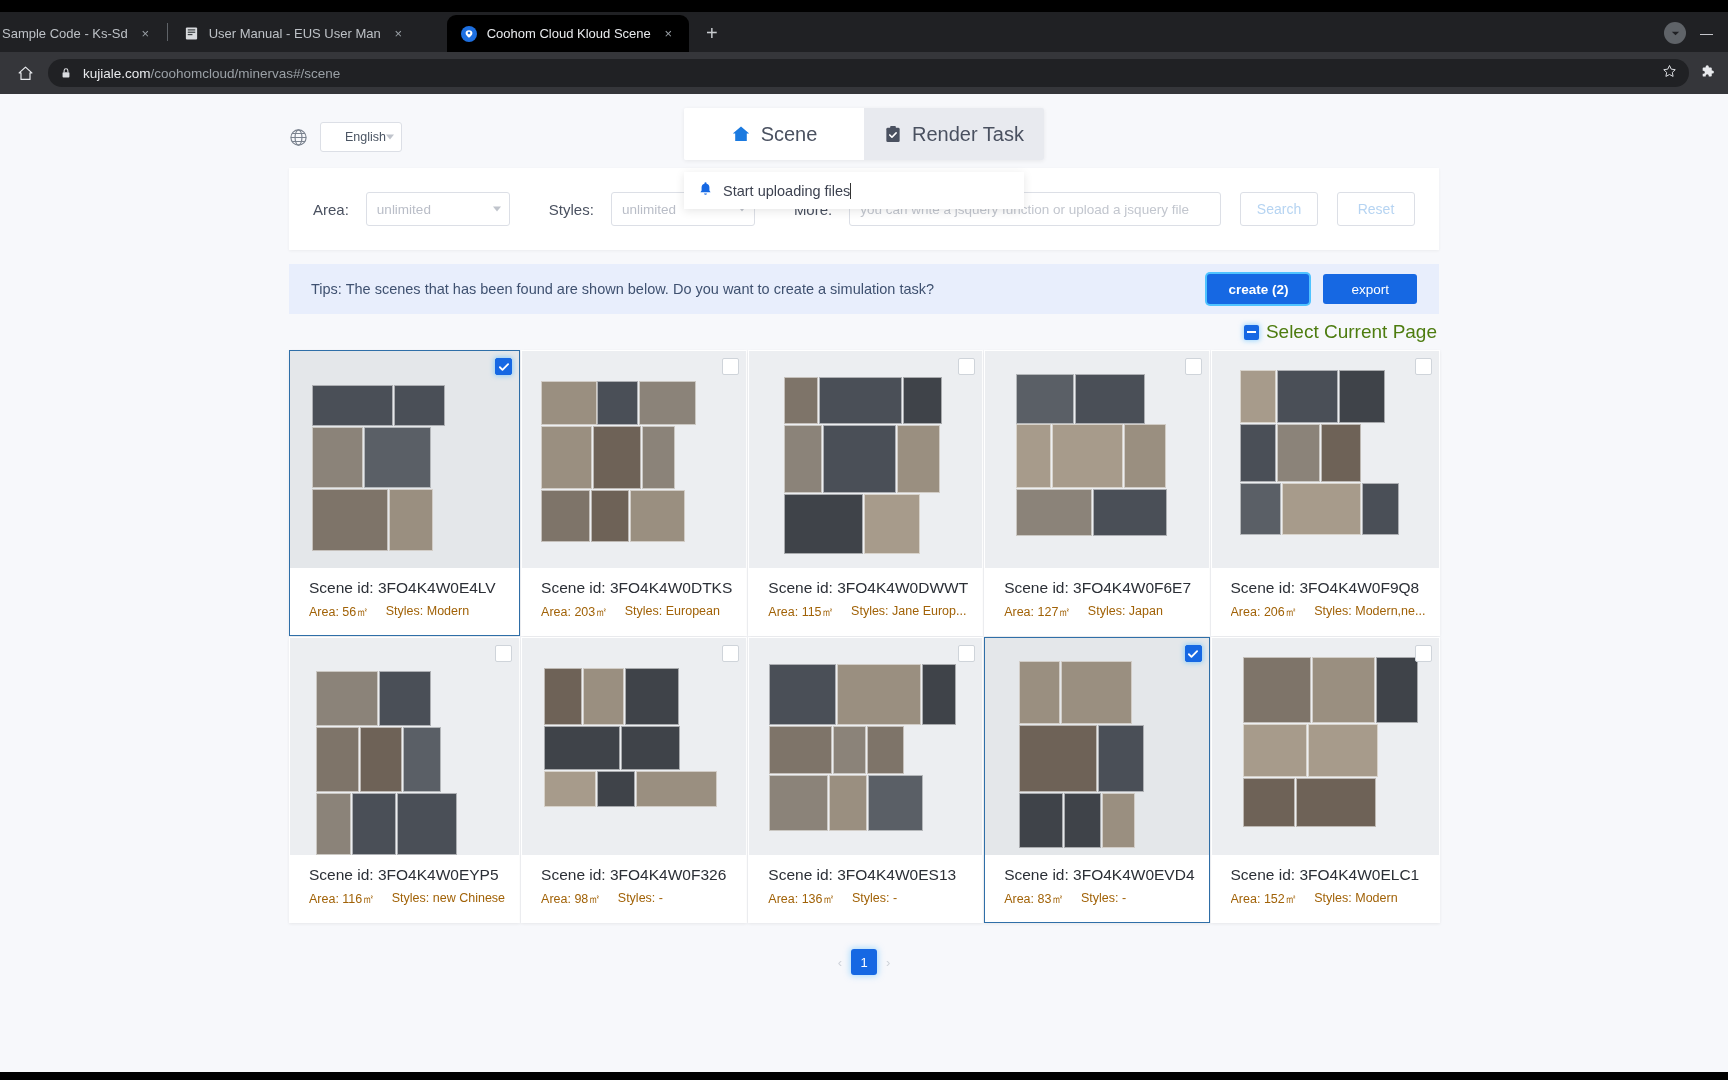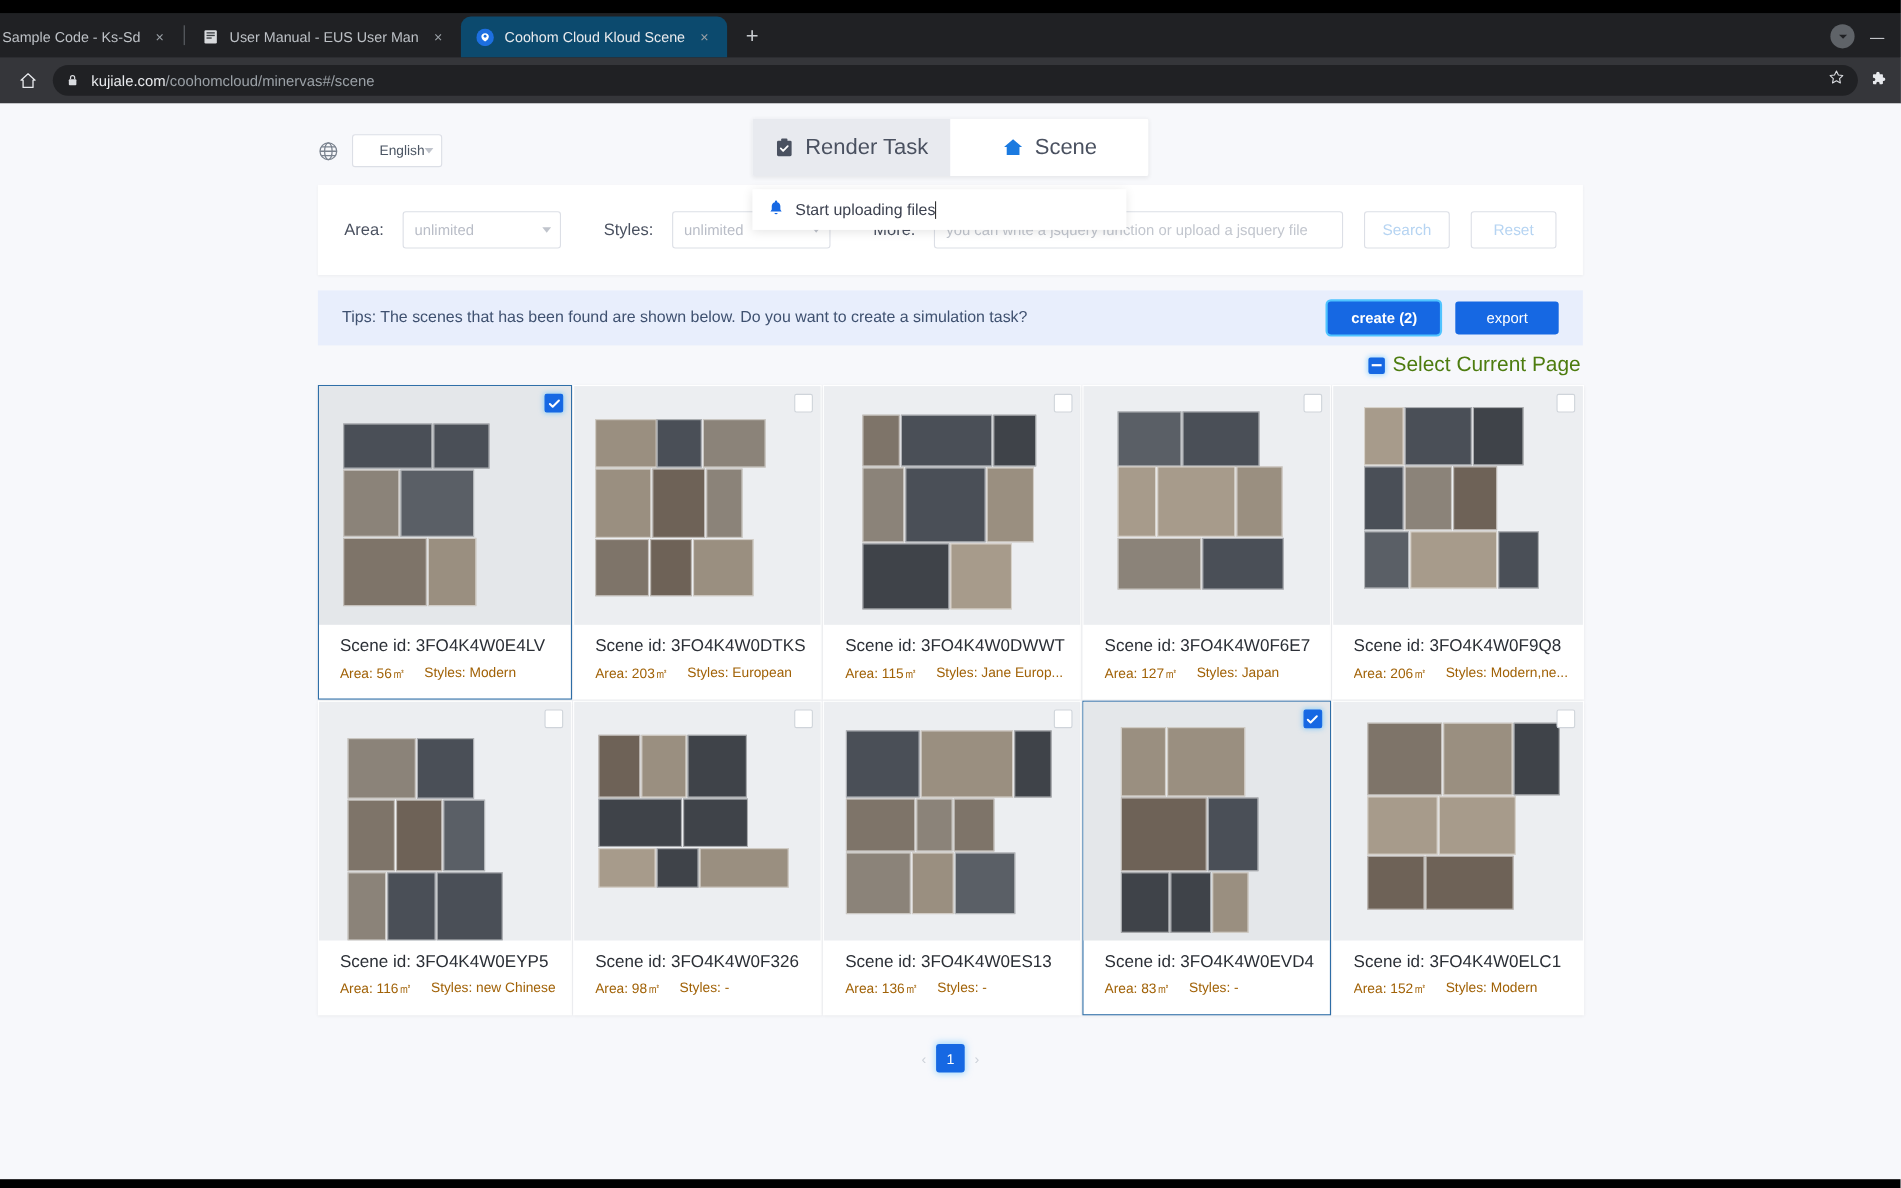"Coohom Cloud Kloud Scene" .tab.active { background: #0c4a6e -> #000000; margin-left: none -> 28px }
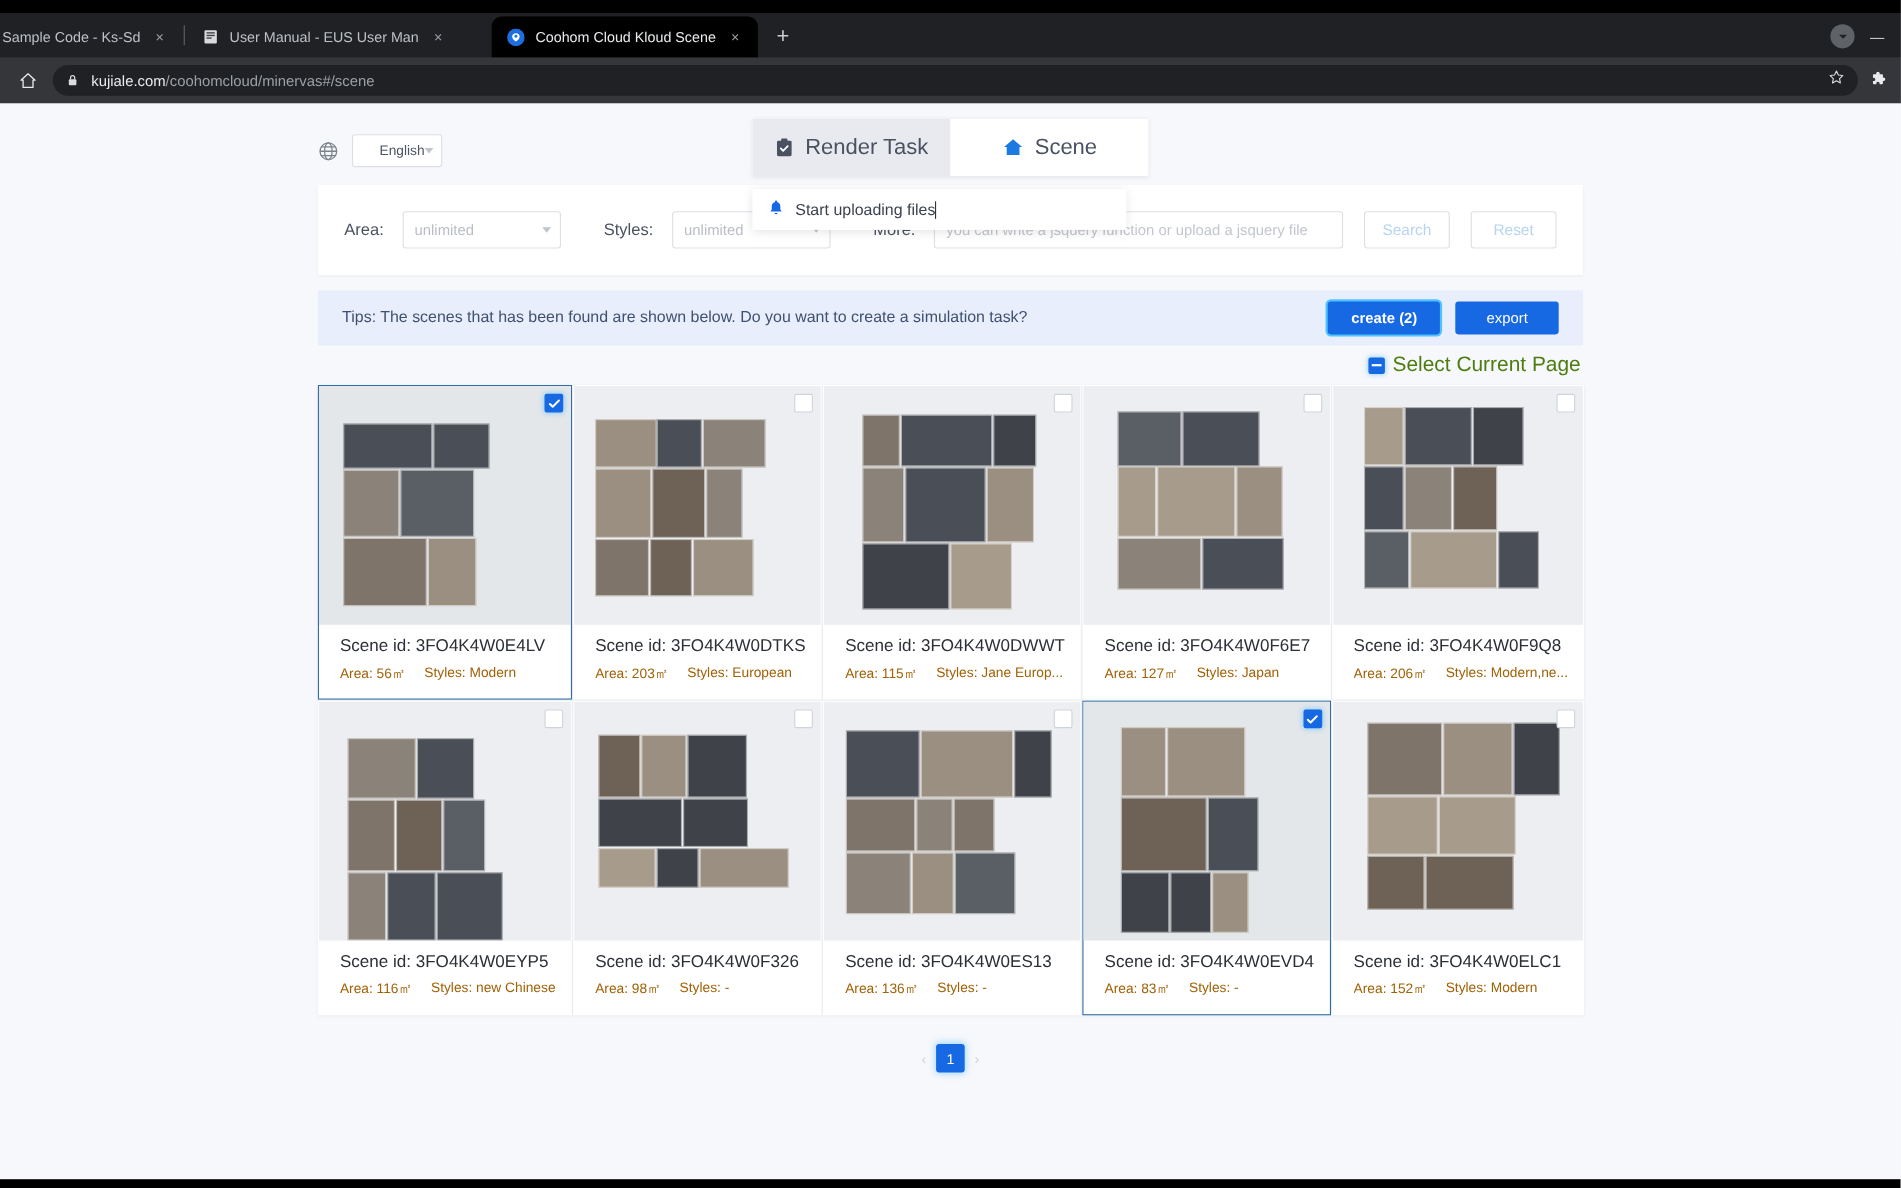"Render Task" div.mtab { order: before "Scene" -> after "Scene" }
